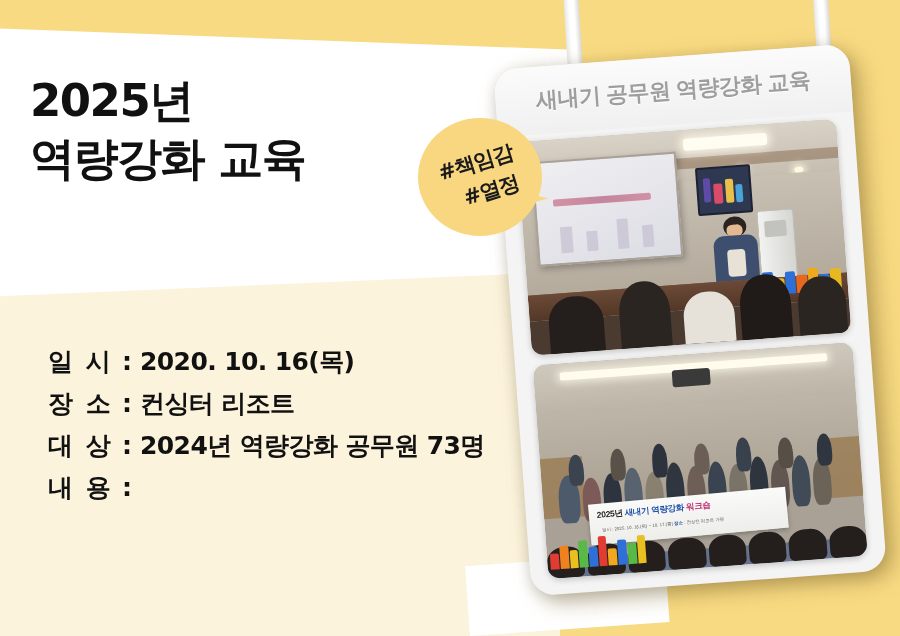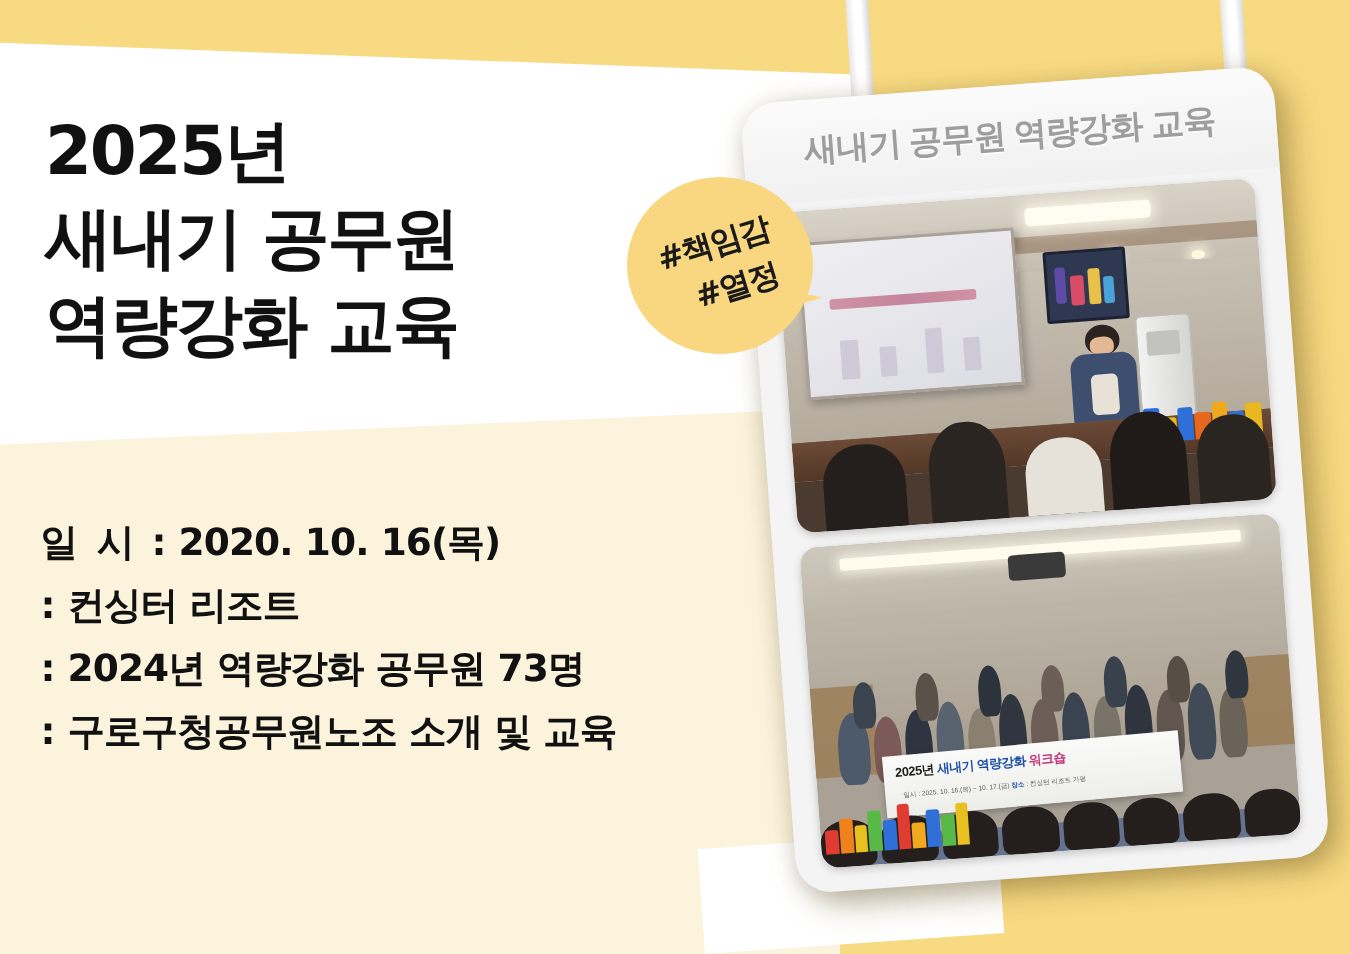"새내기 공무원" div.title-line { html: <div>새내기 공무원</div> -> none }
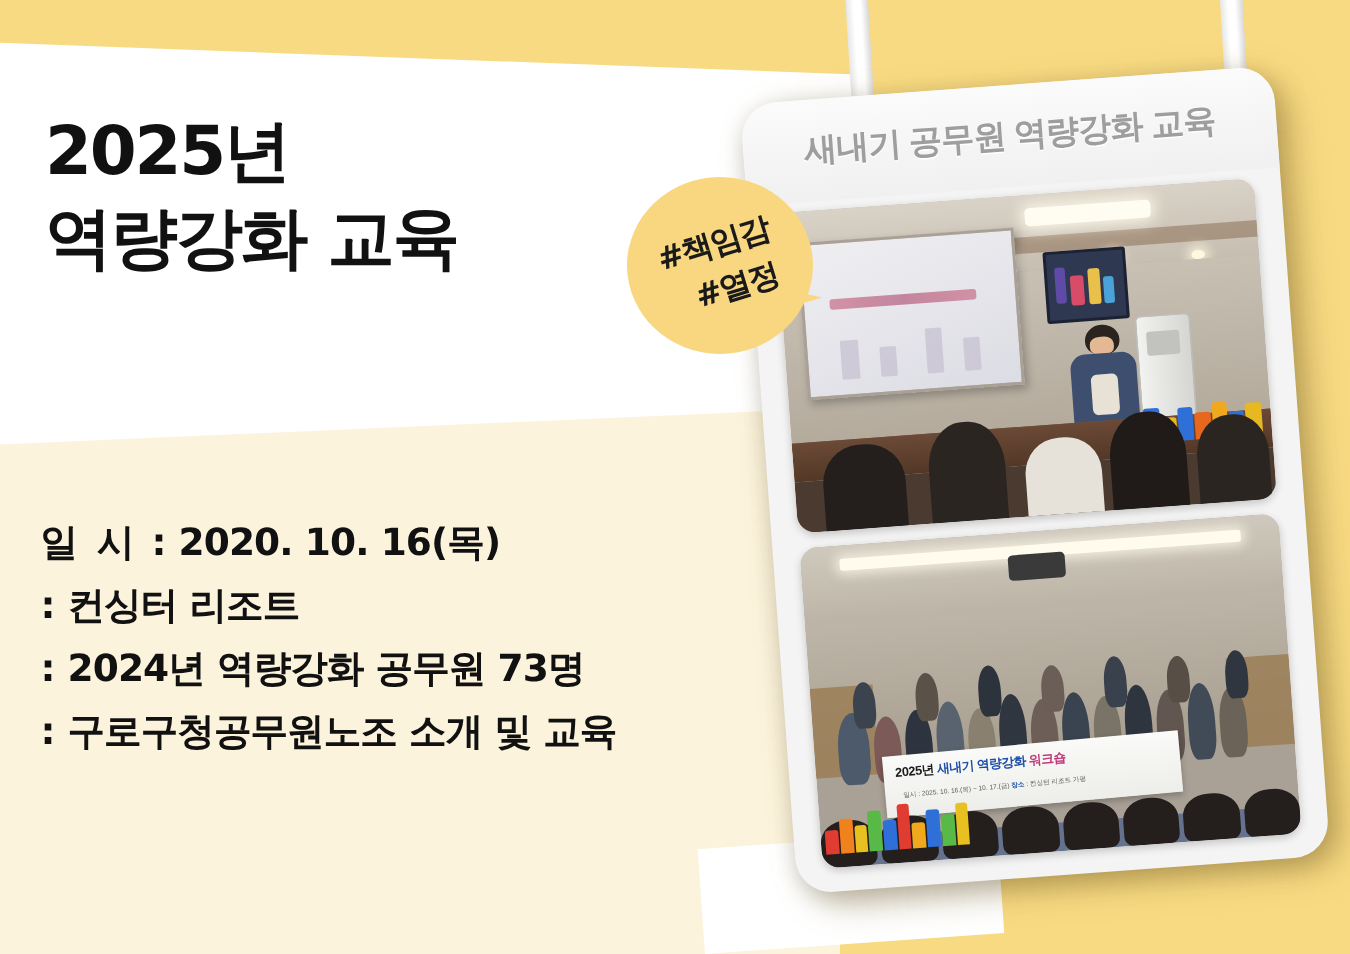"일 시" .details { left: 27px -> 48px }
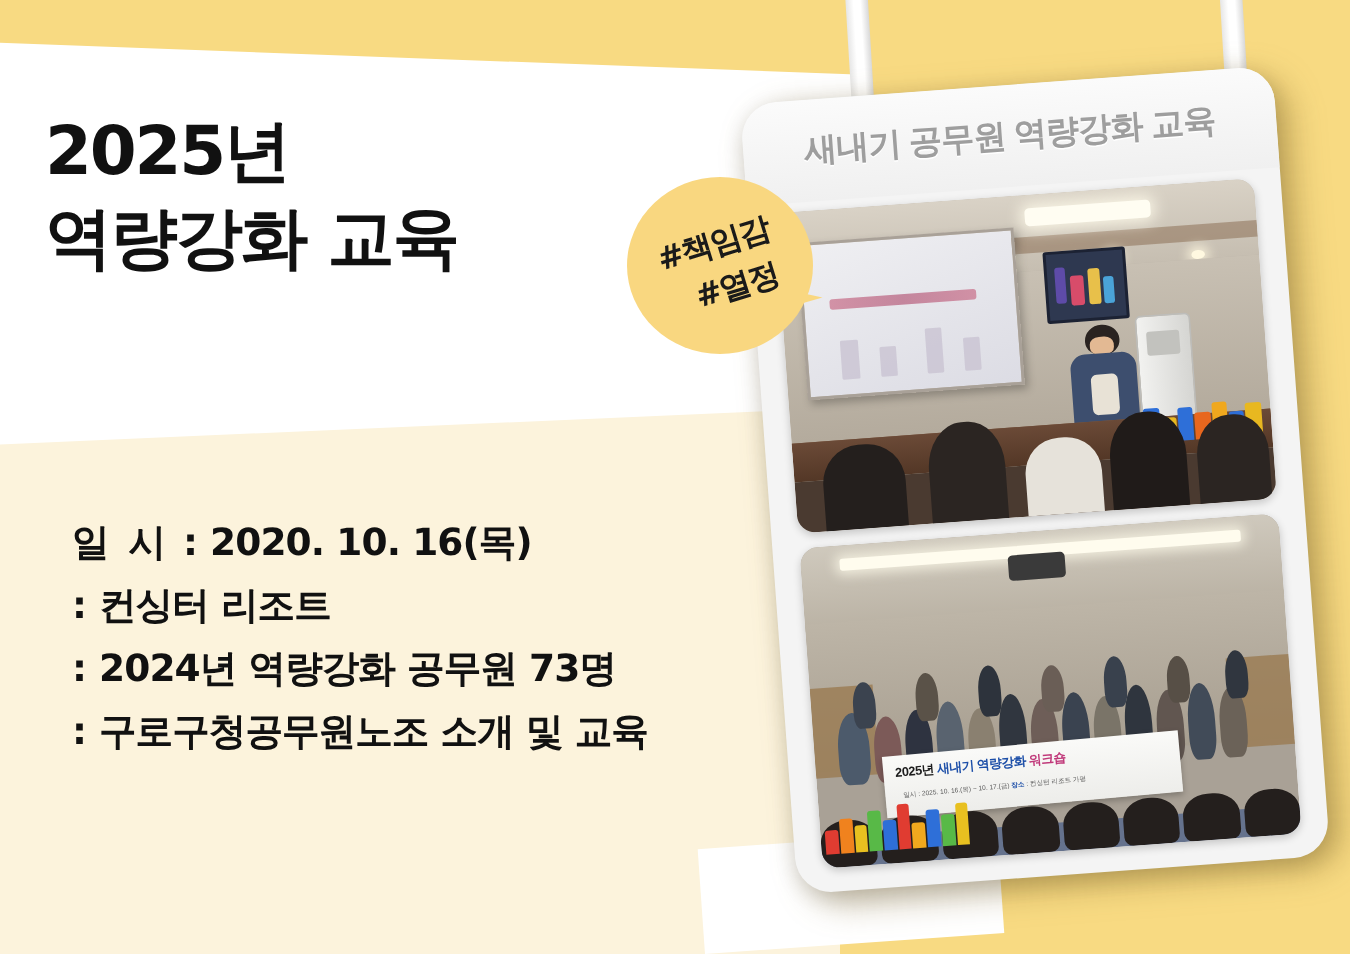"장 소" span.detail-label { html: none -> <span>장 소</span> }
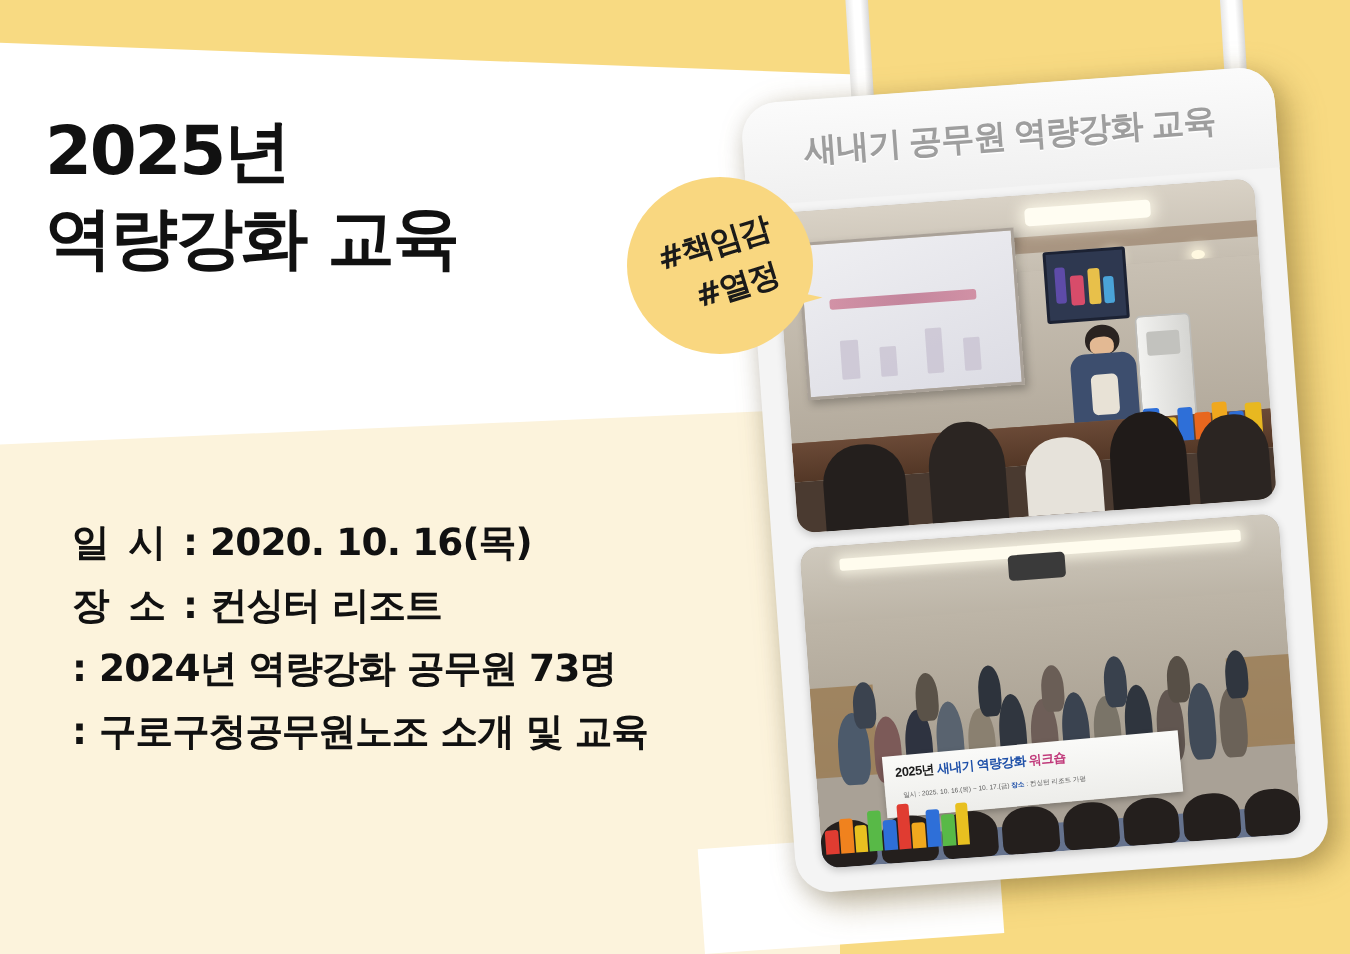"대 상" span.detail-label { html: none -> <span>대 상</span> }
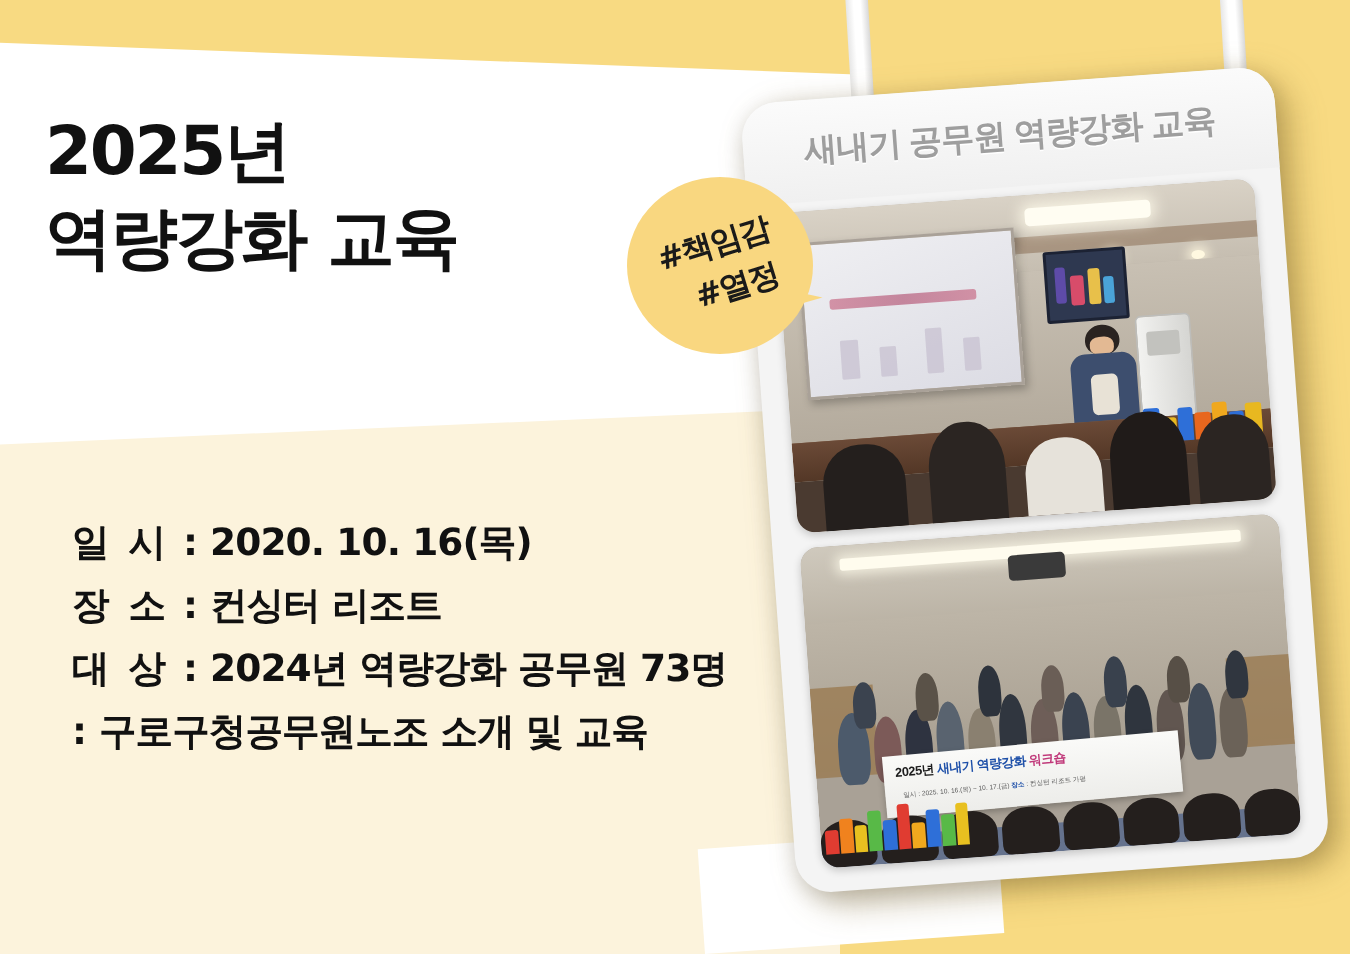"내 용" span.detail-label { html: none -> <span>내 용</span> }
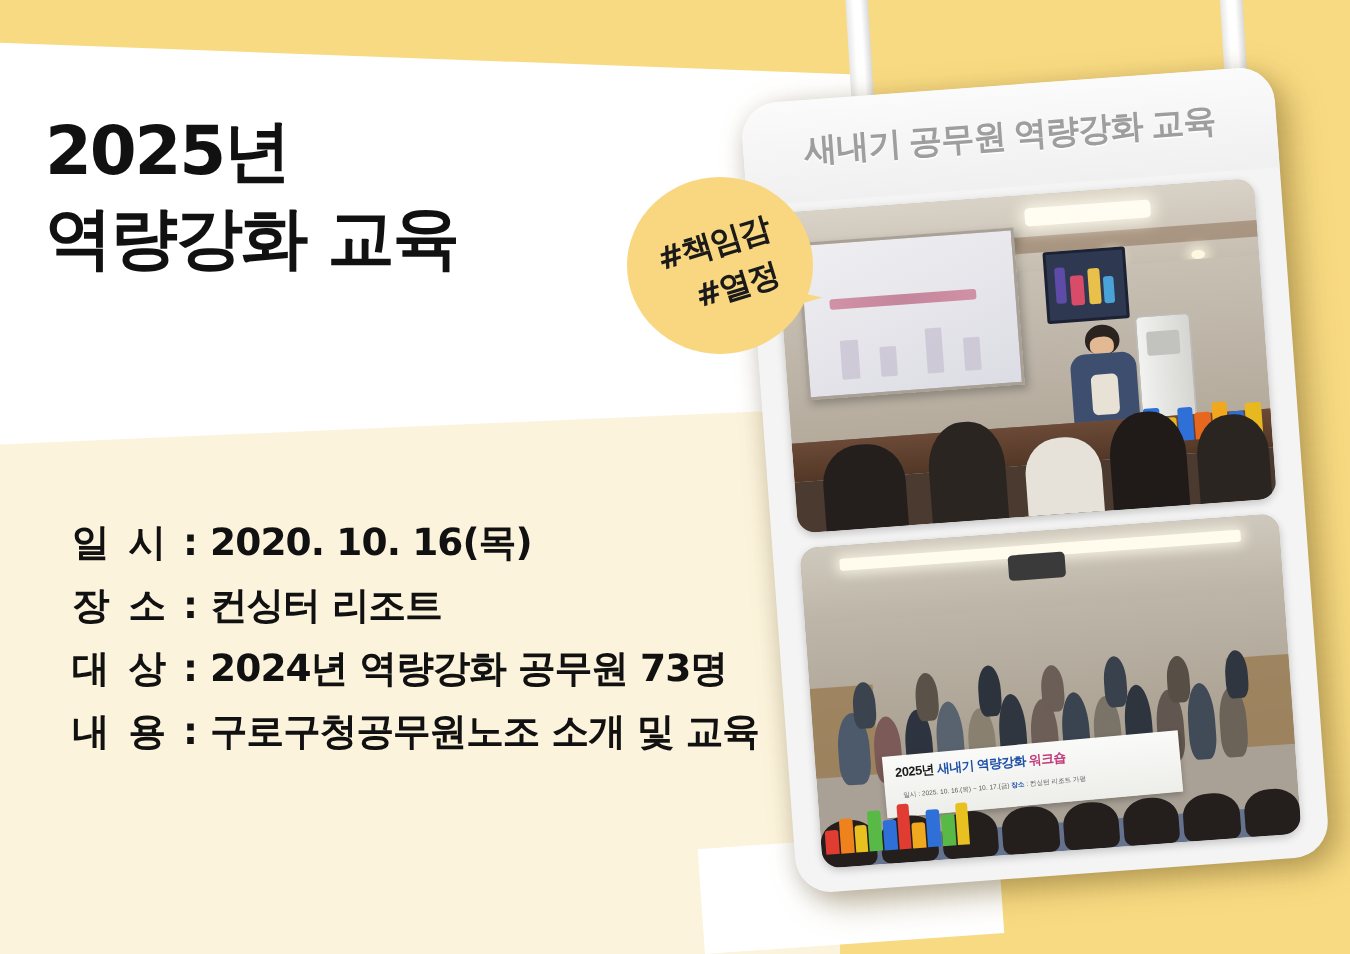"구로구청공무원노조 소개 및 교육" span.detail-value { html: <span>구로구청공무원노조 소개 및 교육</span> -> none }
